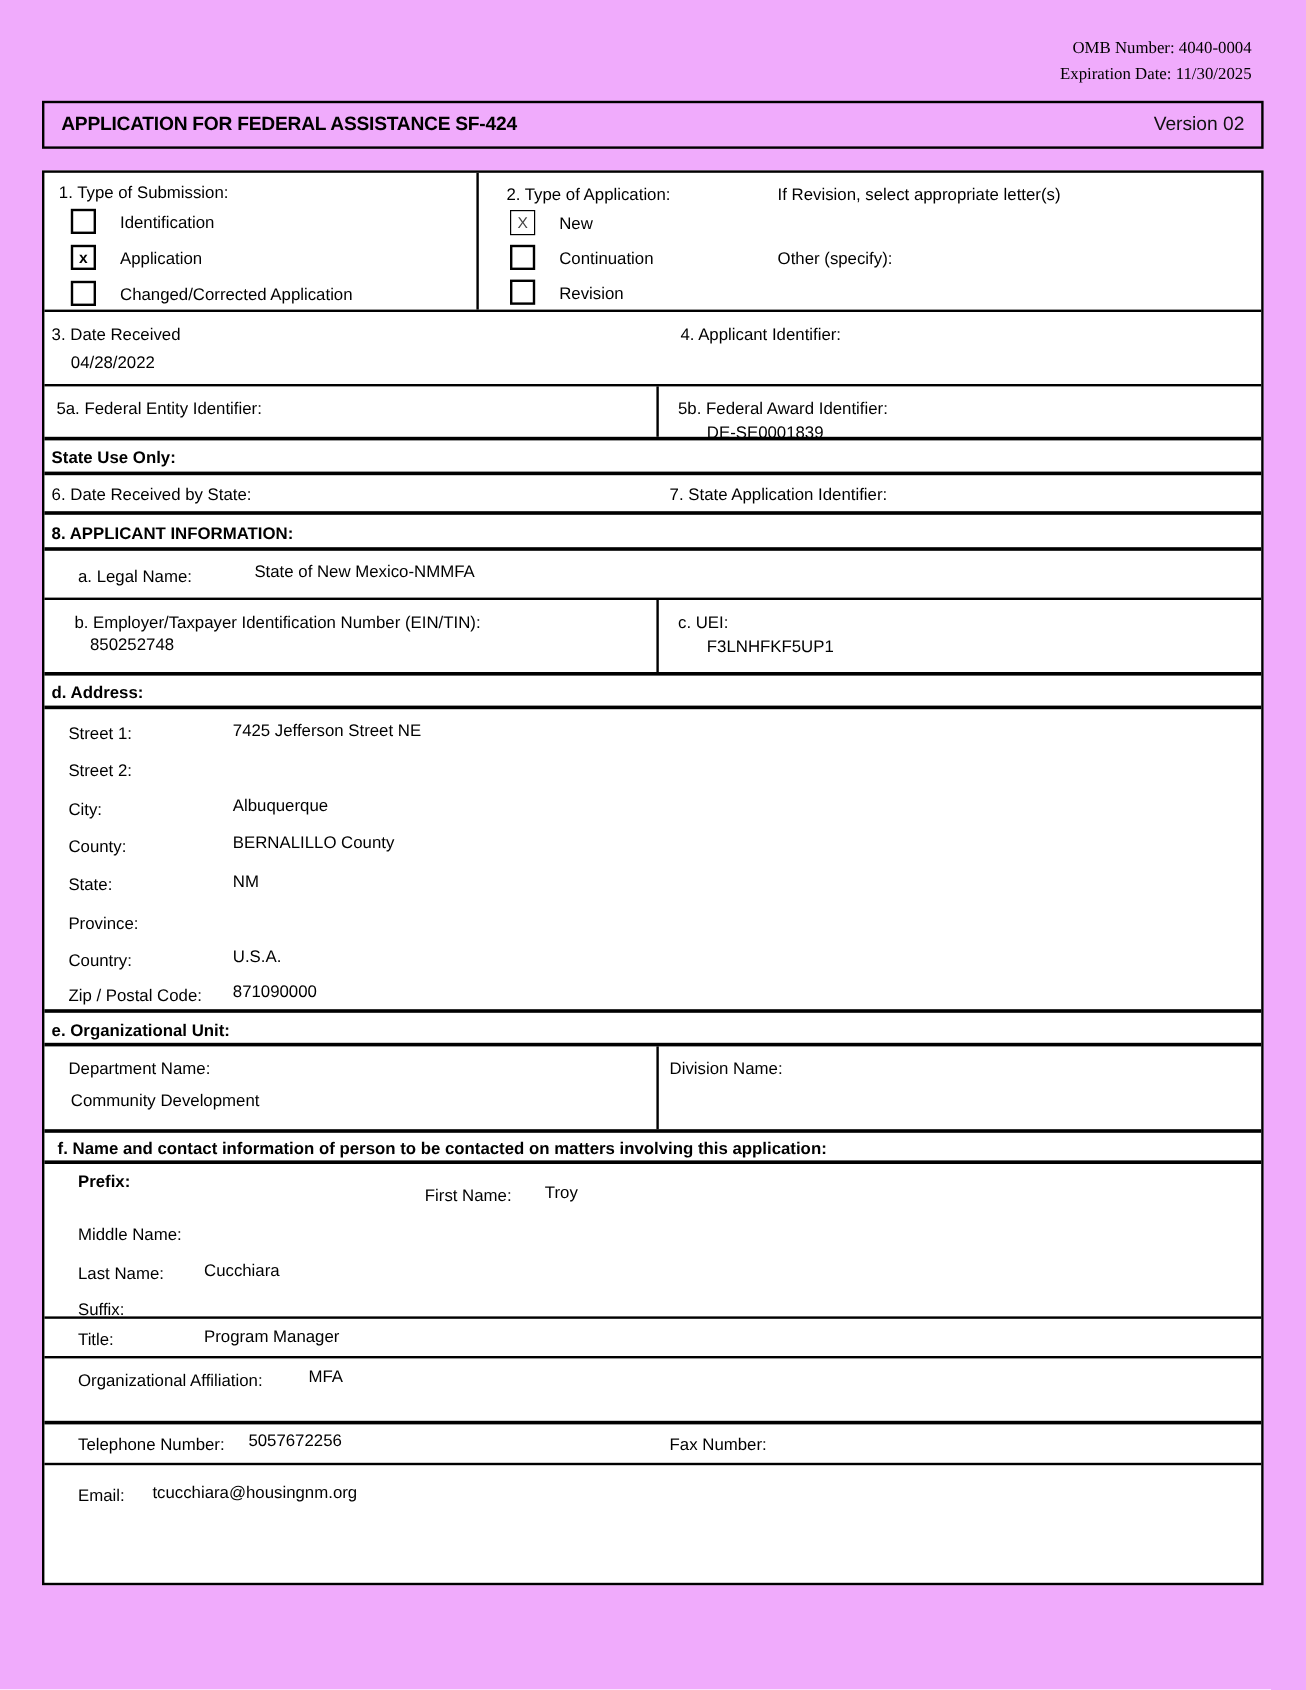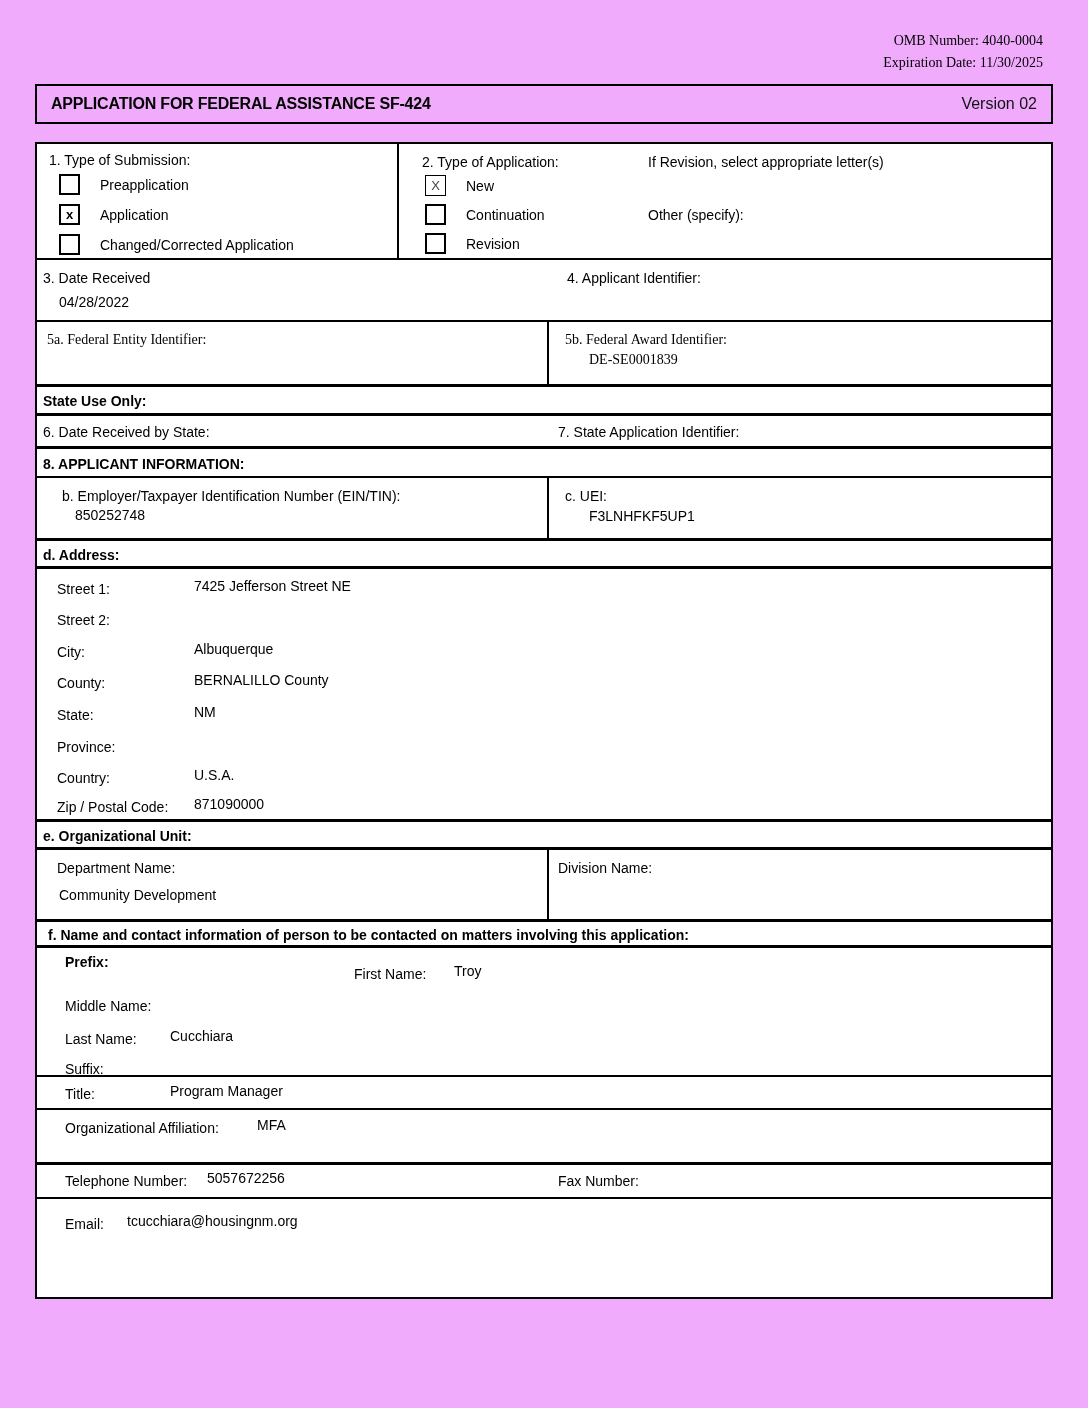"Preapplication" span.lbl { text: Preapplication -> Identification }
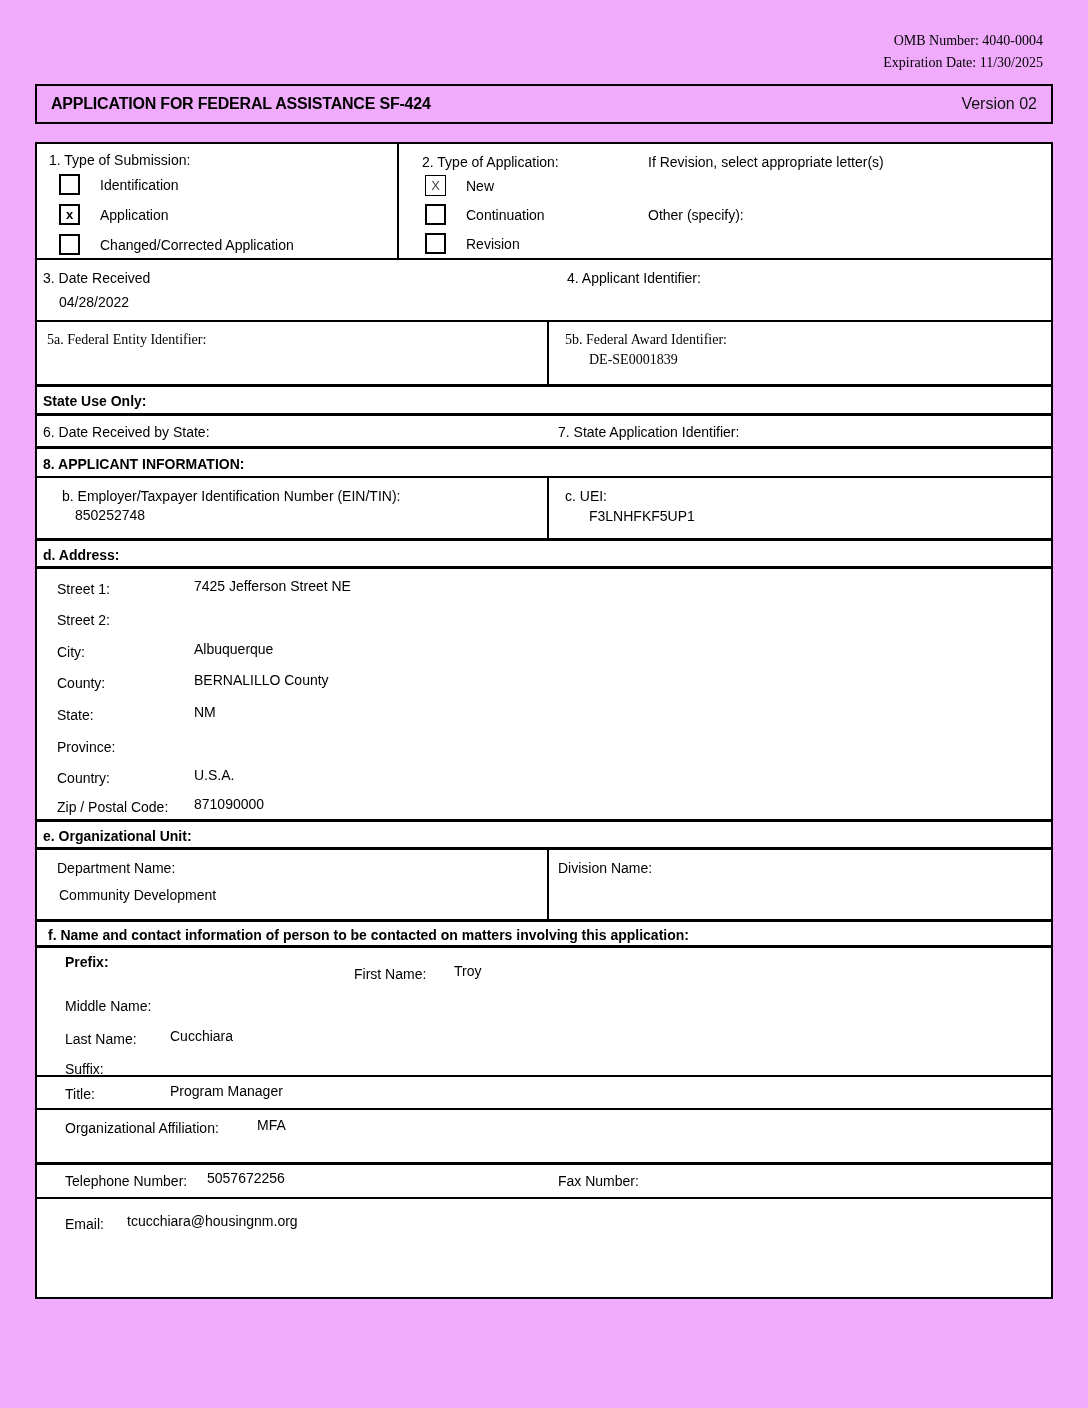"5a. Federal Entity Identifier:" .rowC { font-family: Liberation Serif, serif -> none; height: 64px -> 44px }
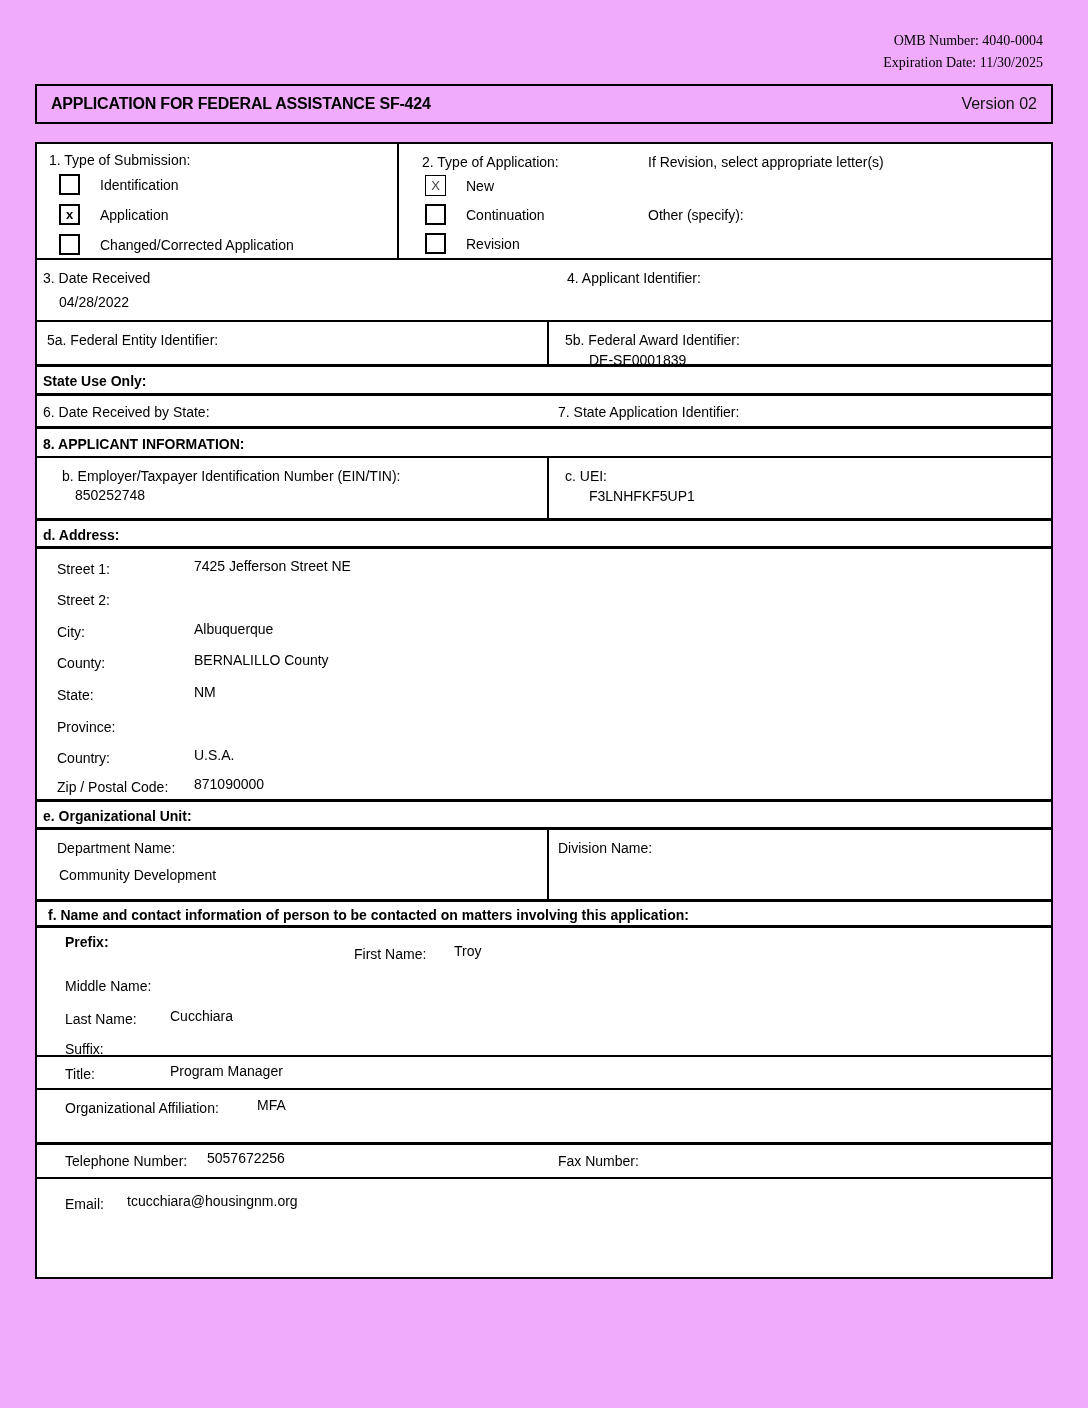"a. Legal Name:" div.row { html: none -> <div> <div>a. Legal Name:</div> <div>State of New Mexico-NMMFA</div> </div> }
